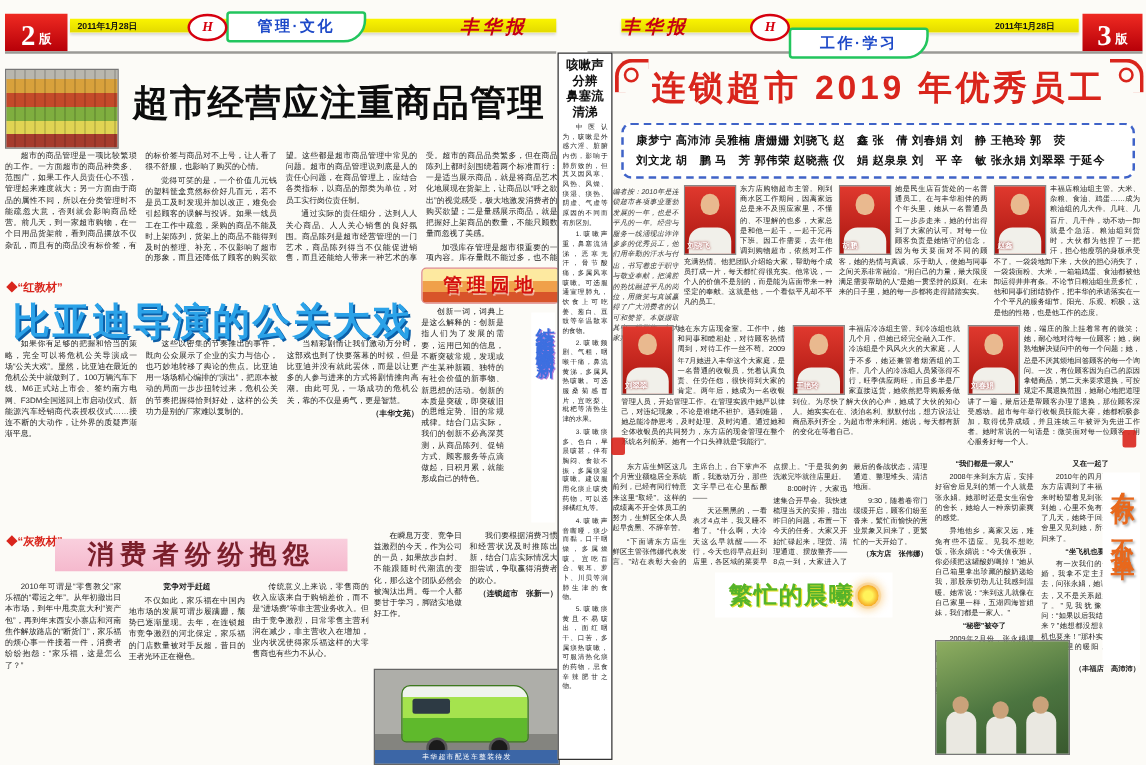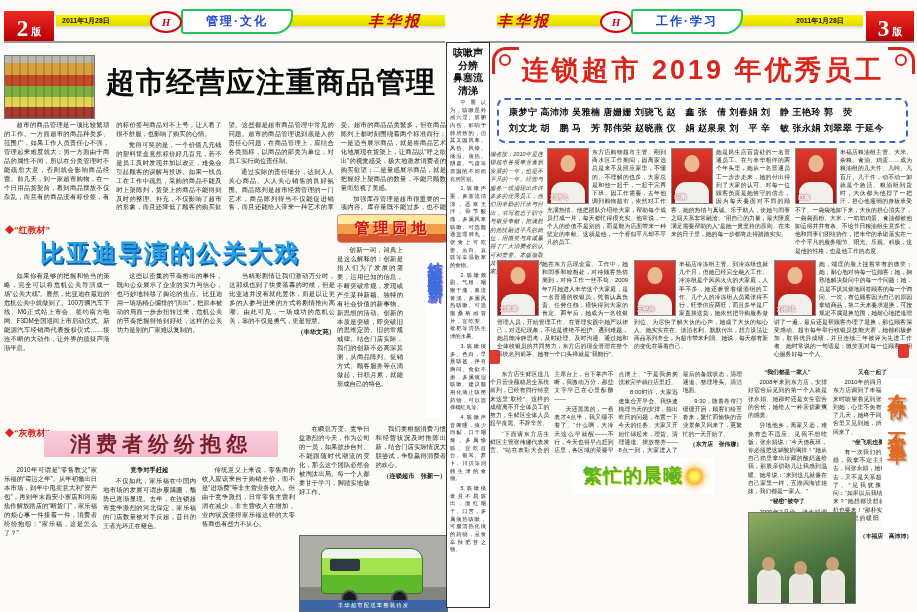"工作·学习" div.tab { top: 9px -> 22px }
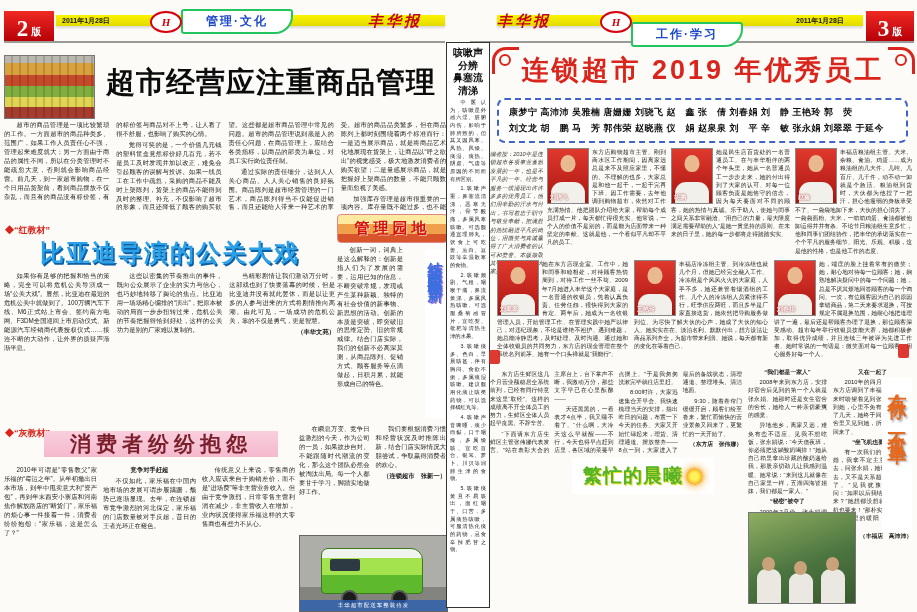"比亚迪导演的公关大戏" .byd-title { font-size: 24px -> 30px }
